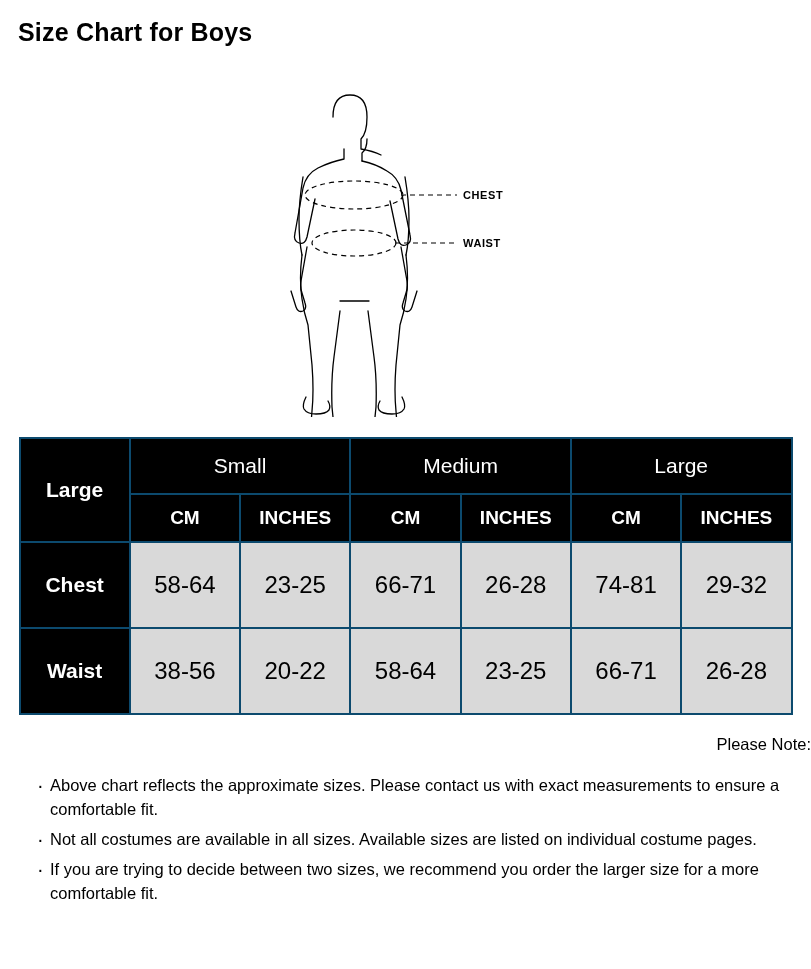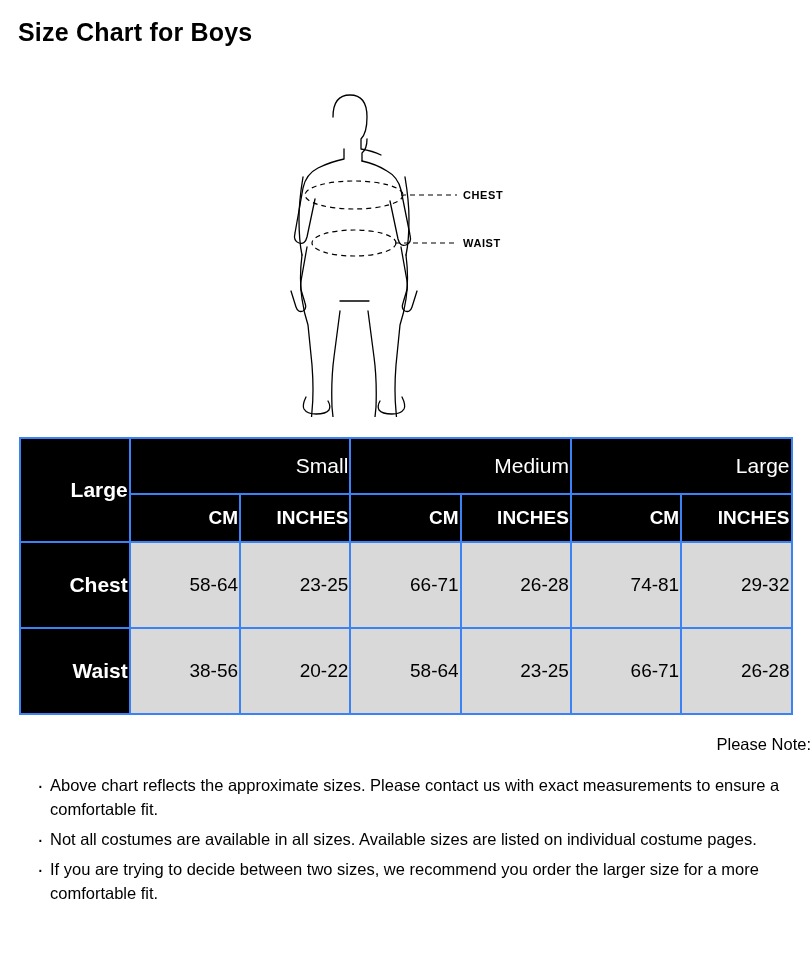"Small" table.size-table td, table.size-table th { border: 2px solid #3b82f6 -> 2px solid #0c4a6e; text-align: right -> center }
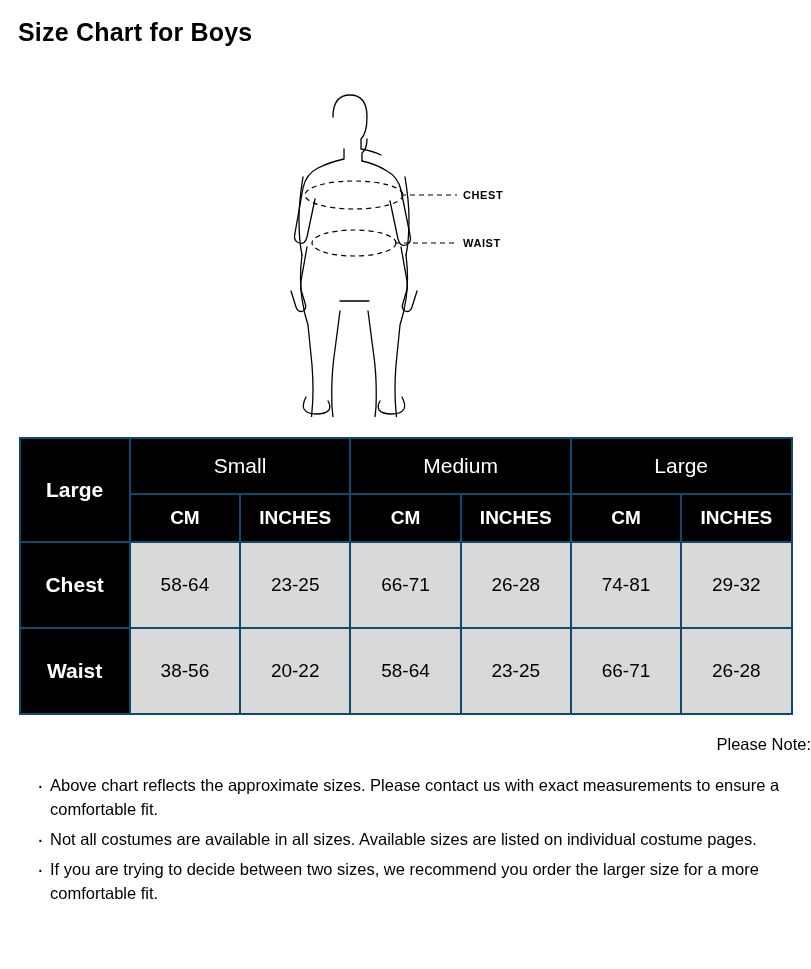"58-64" .cell { font-size: 19px -> 24px }
